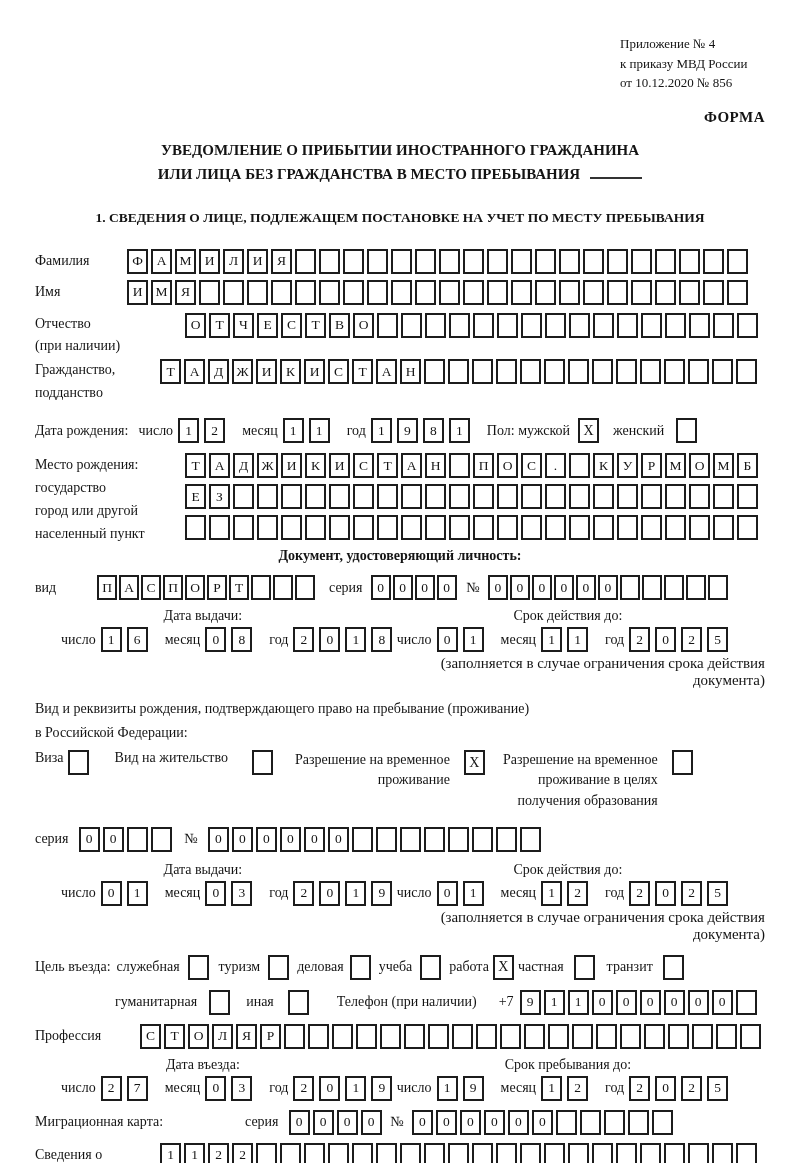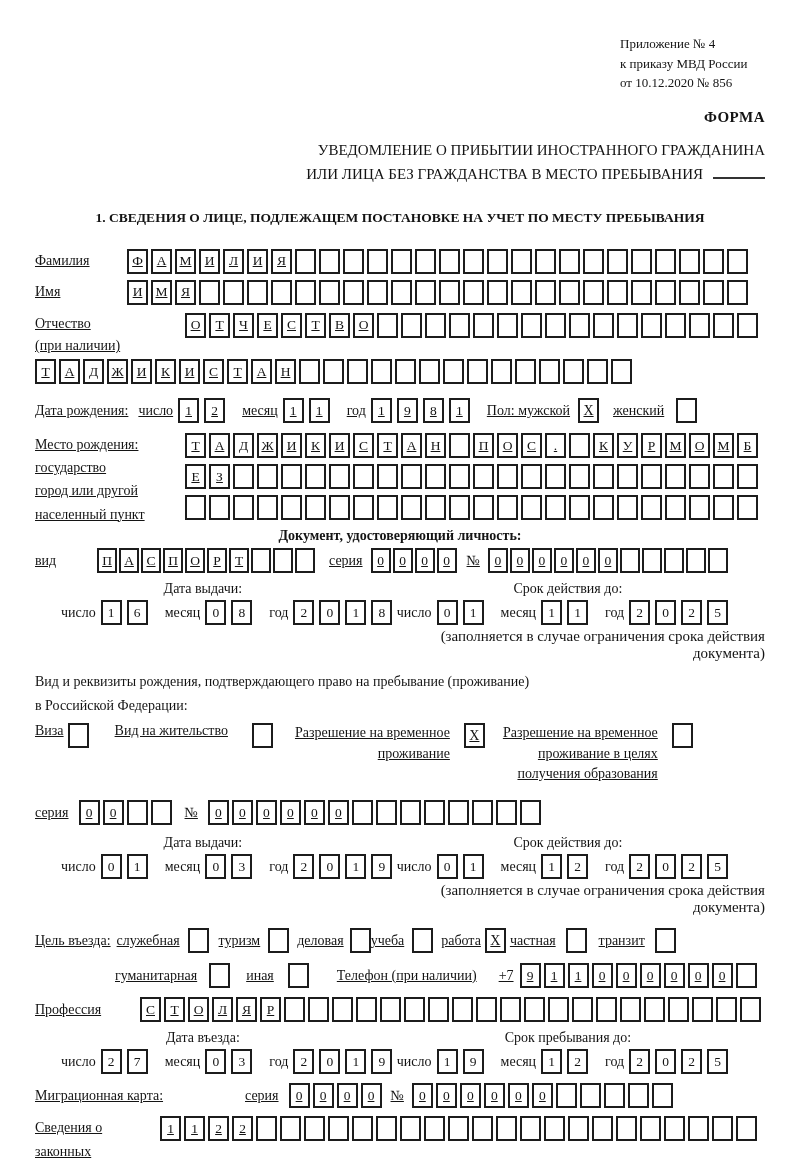"УВЕДОМЛЕНИЕ О ПРИБЫТИИ ИНОСТРАННОГО" .title { font-weight: normal -> bold; text-align: right -> center }
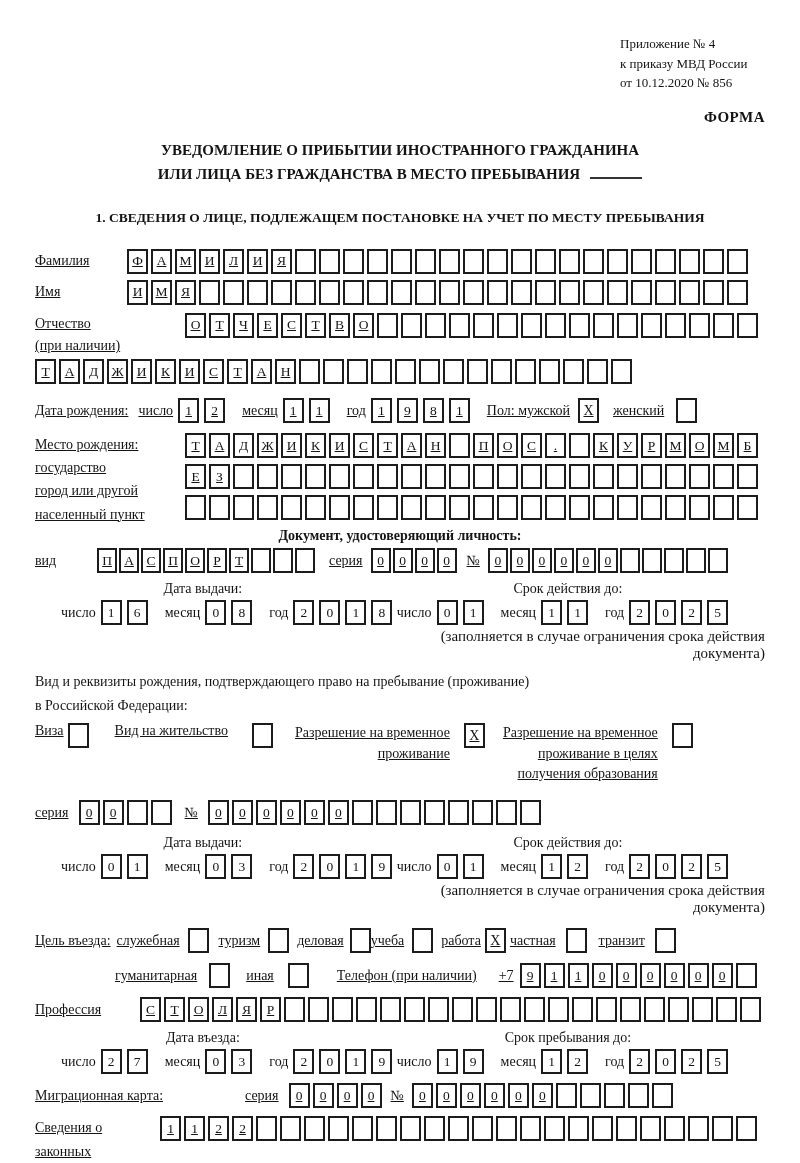"Фамилия" .row { text-decoration: underline -> none }
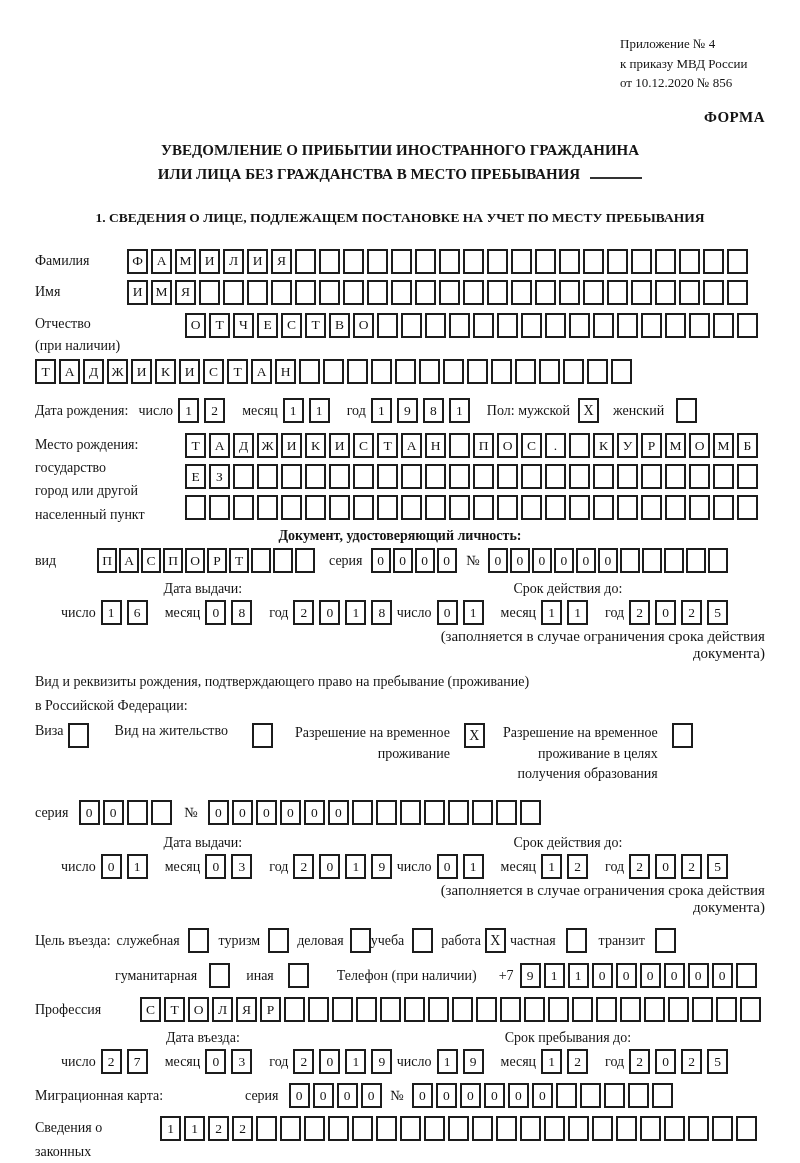"Гражданство," span.lbl { html: none -> <span> <span>Гражданство,</span> <span>подданство</span> </span> }
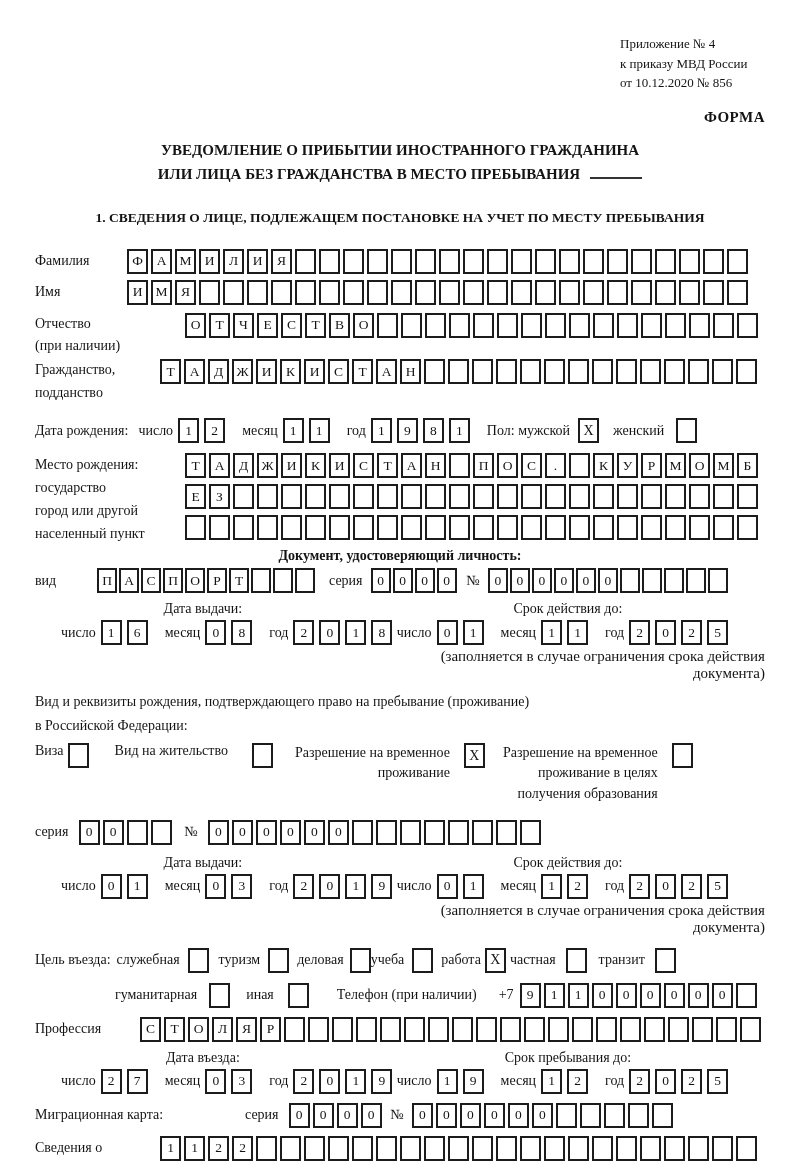"вид" div.row { margin-top: 4px -> 11px }
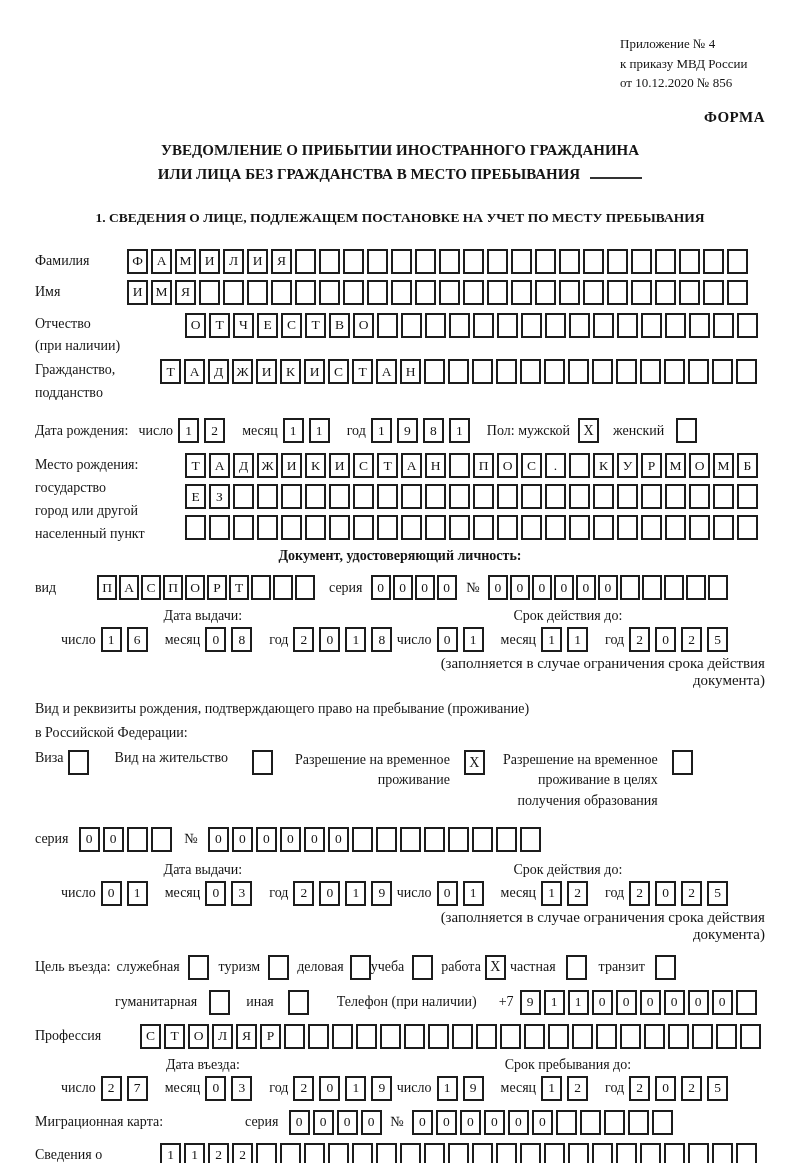"учеба" span.lbl { margin-left: none -> 8px }
